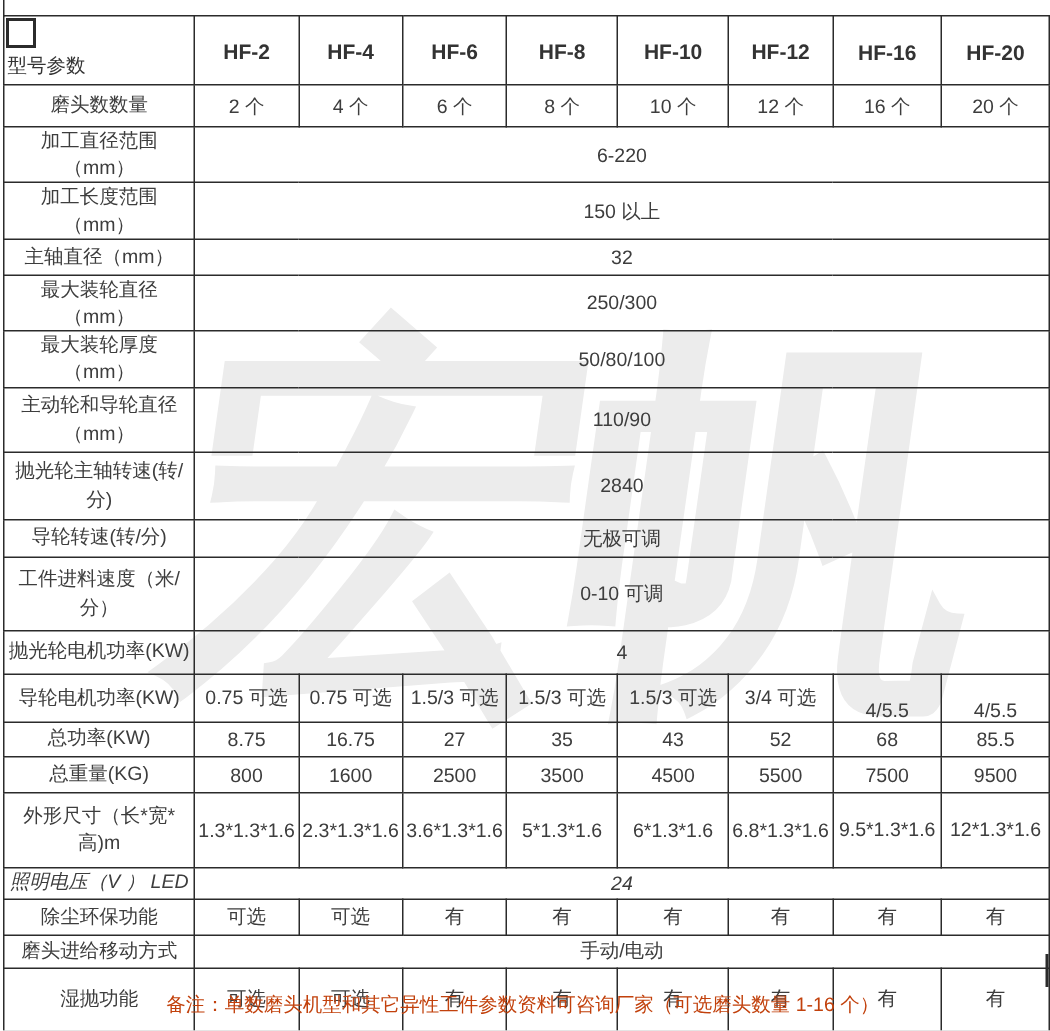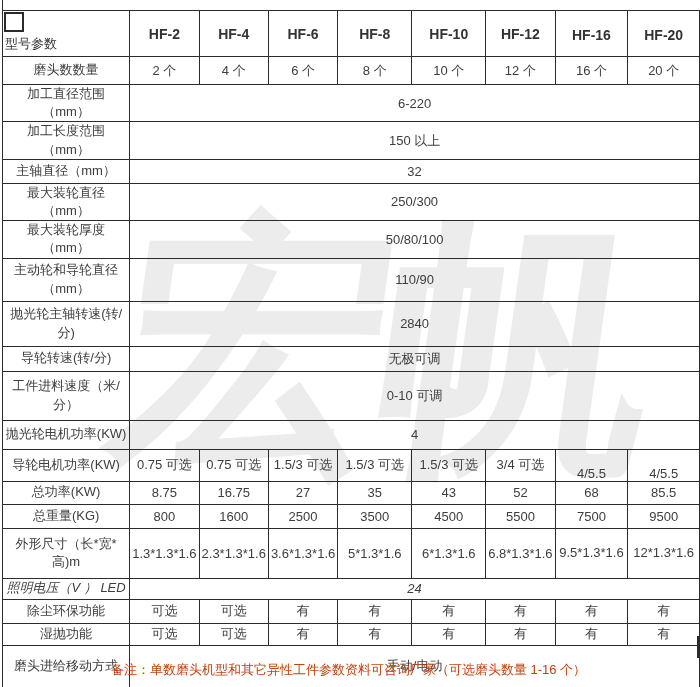"湿抛功能" tr { order: before "磨头进给移动方式" -> after "磨头进给移动方式" }
